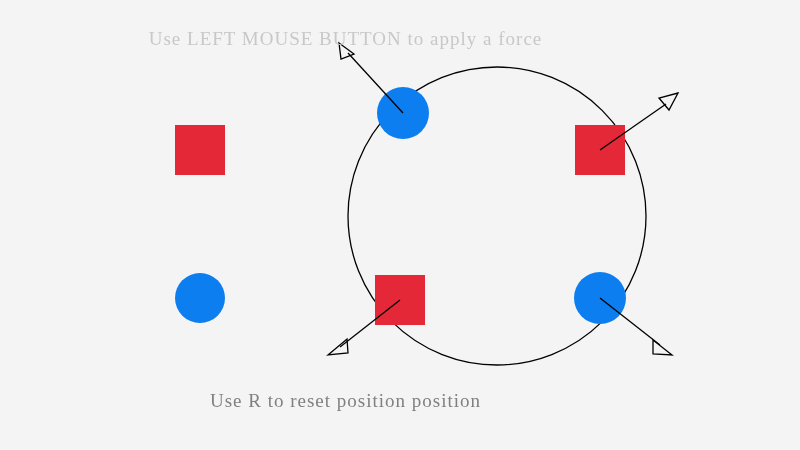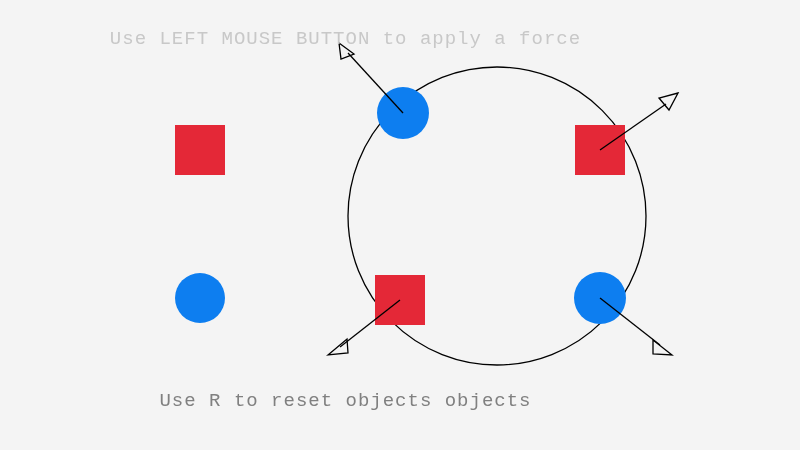"Use LEFT MOUSE BUTTON to" .hud-text { font-family: Liberation Mono, monospace -> Liberation Serif, serif }
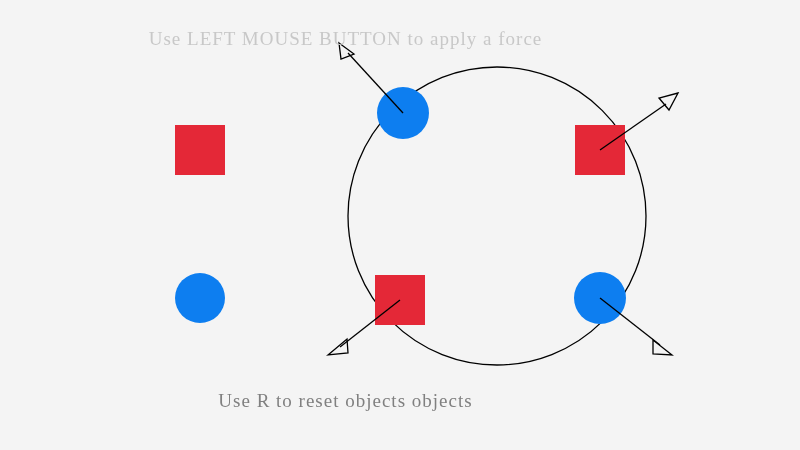"Use R to reset objects" div.hud-text { text: objects objects -> position position }
